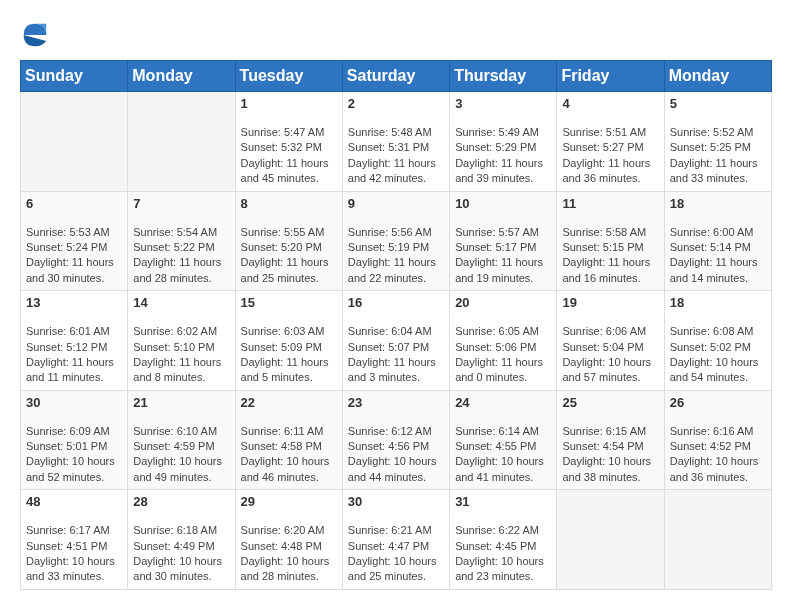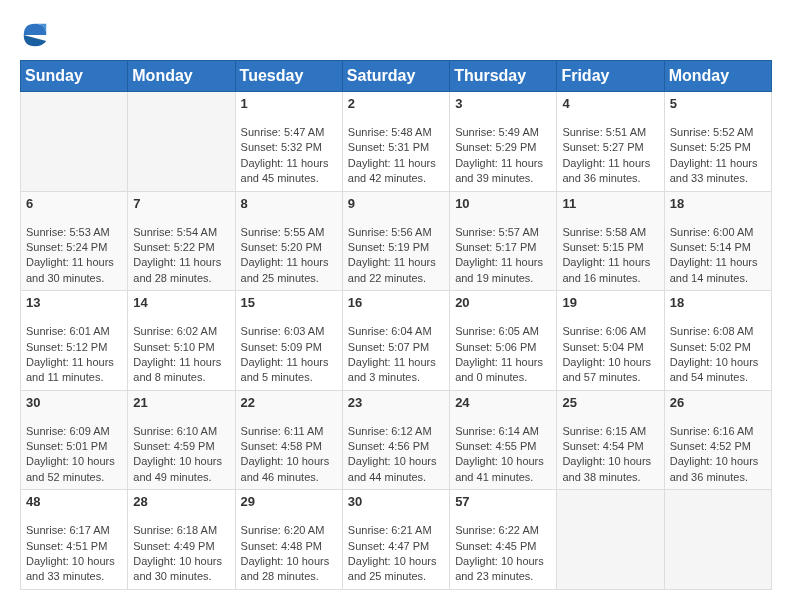"57" span.day-number { text: 57 -> 31 }
